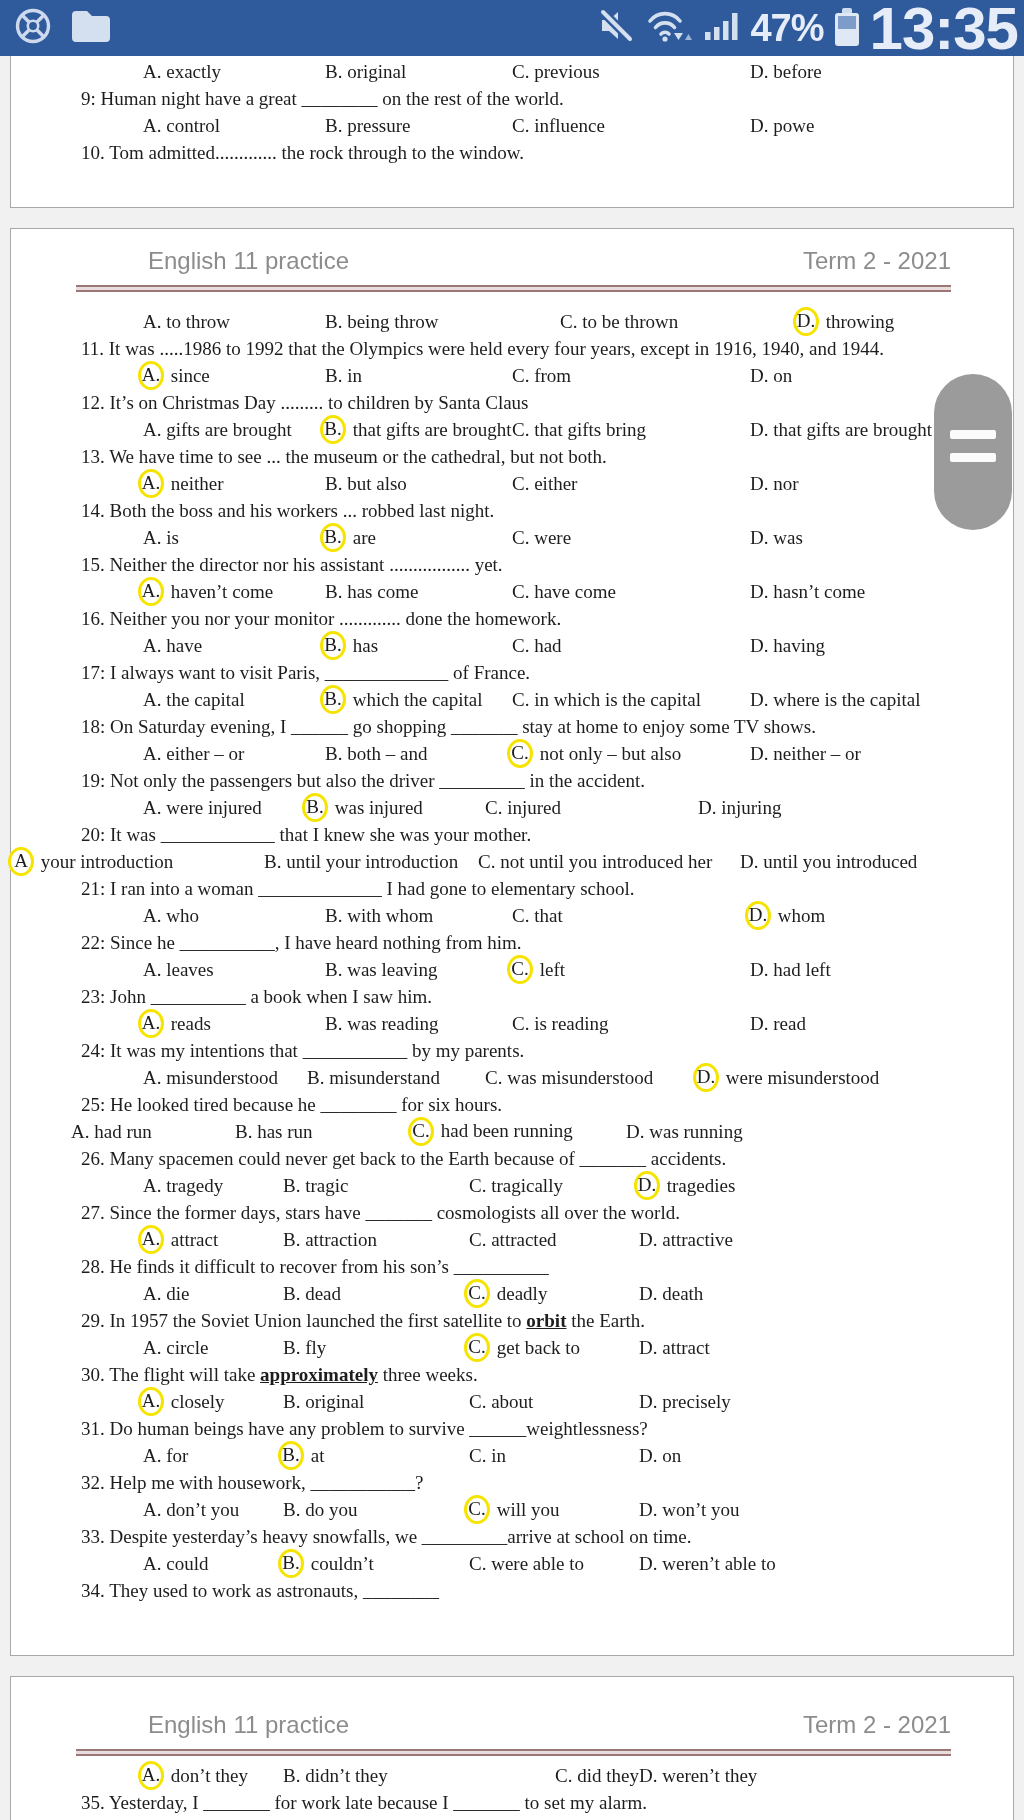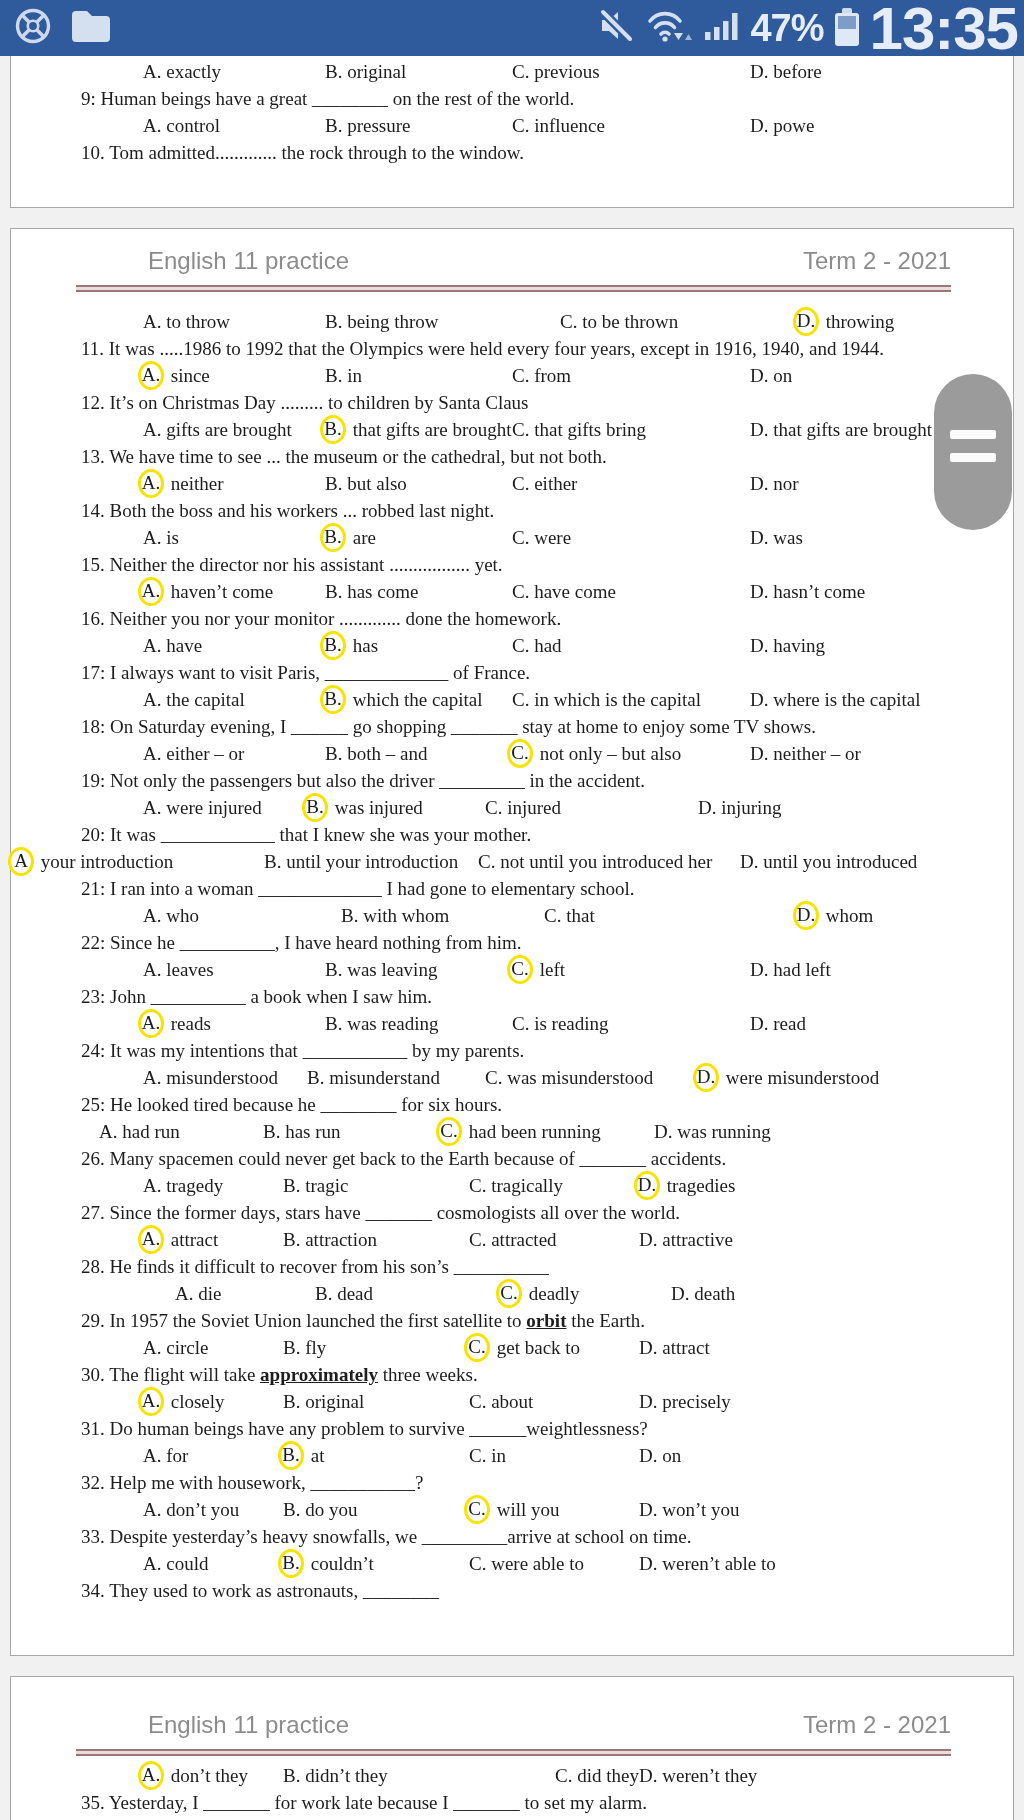"9: Human beings have a" span { text: beings -> night }
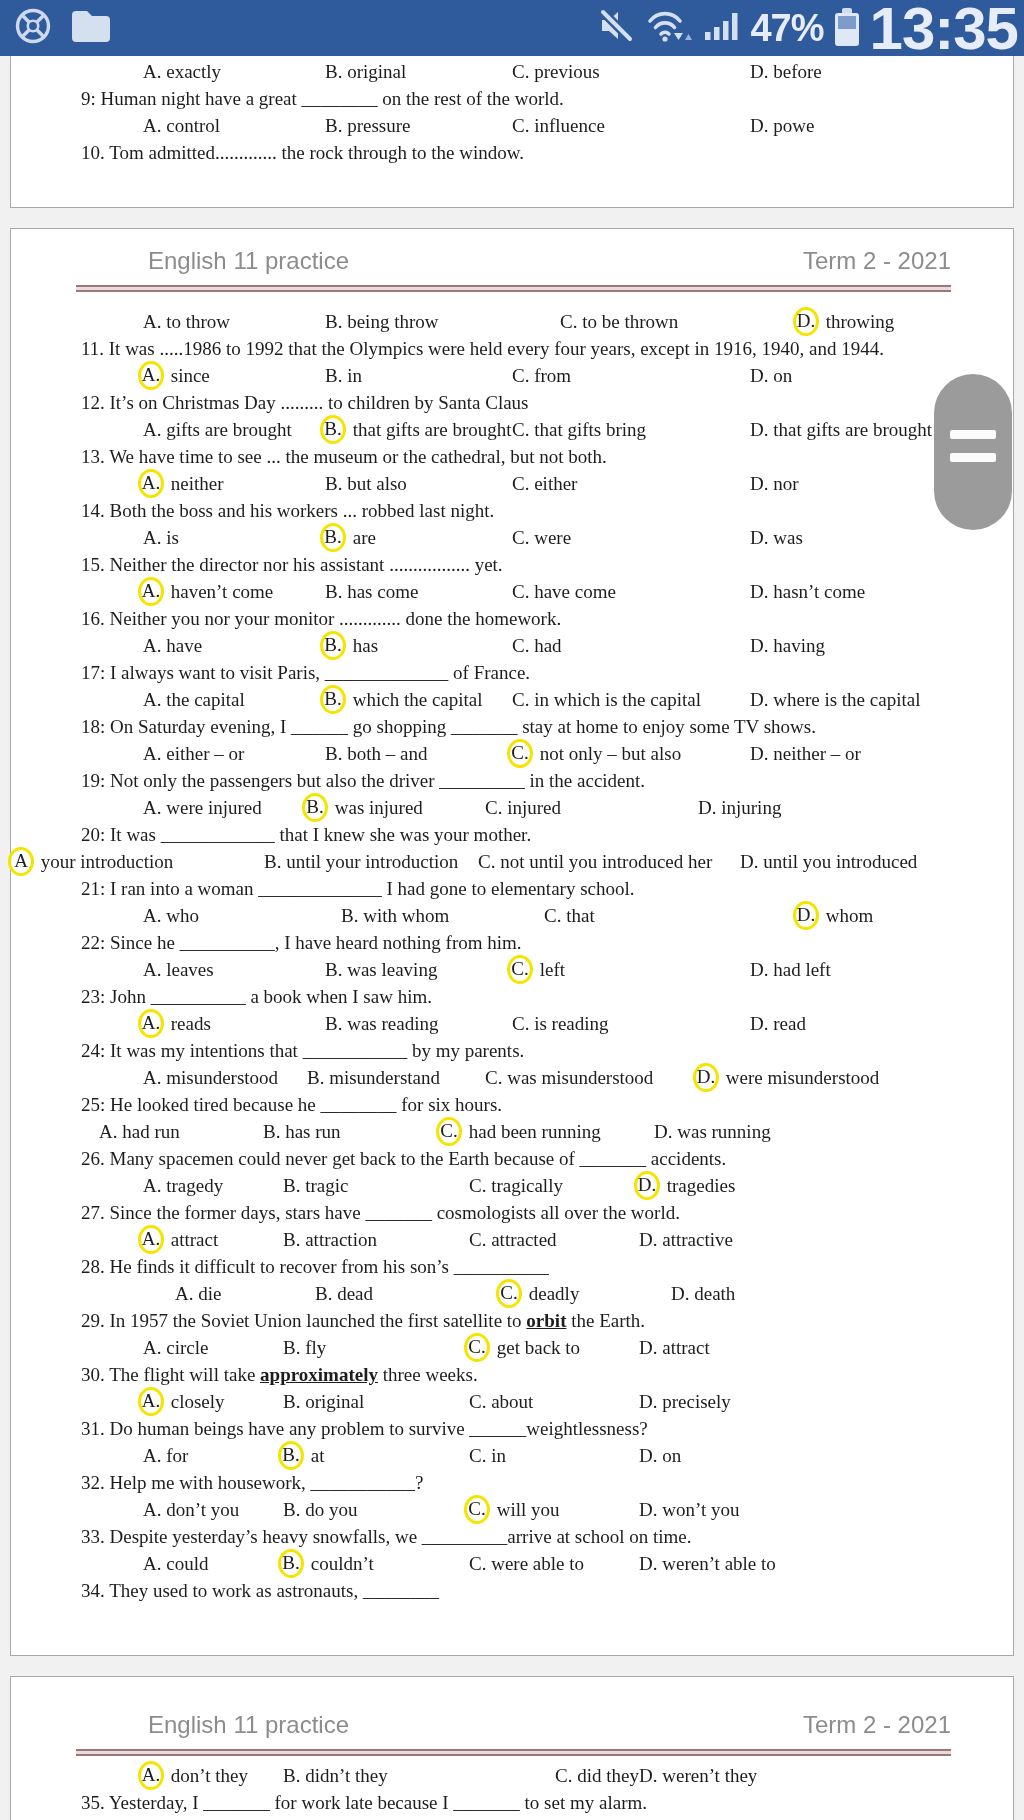"A. who" div.opt-row { gap: 16px -> none }
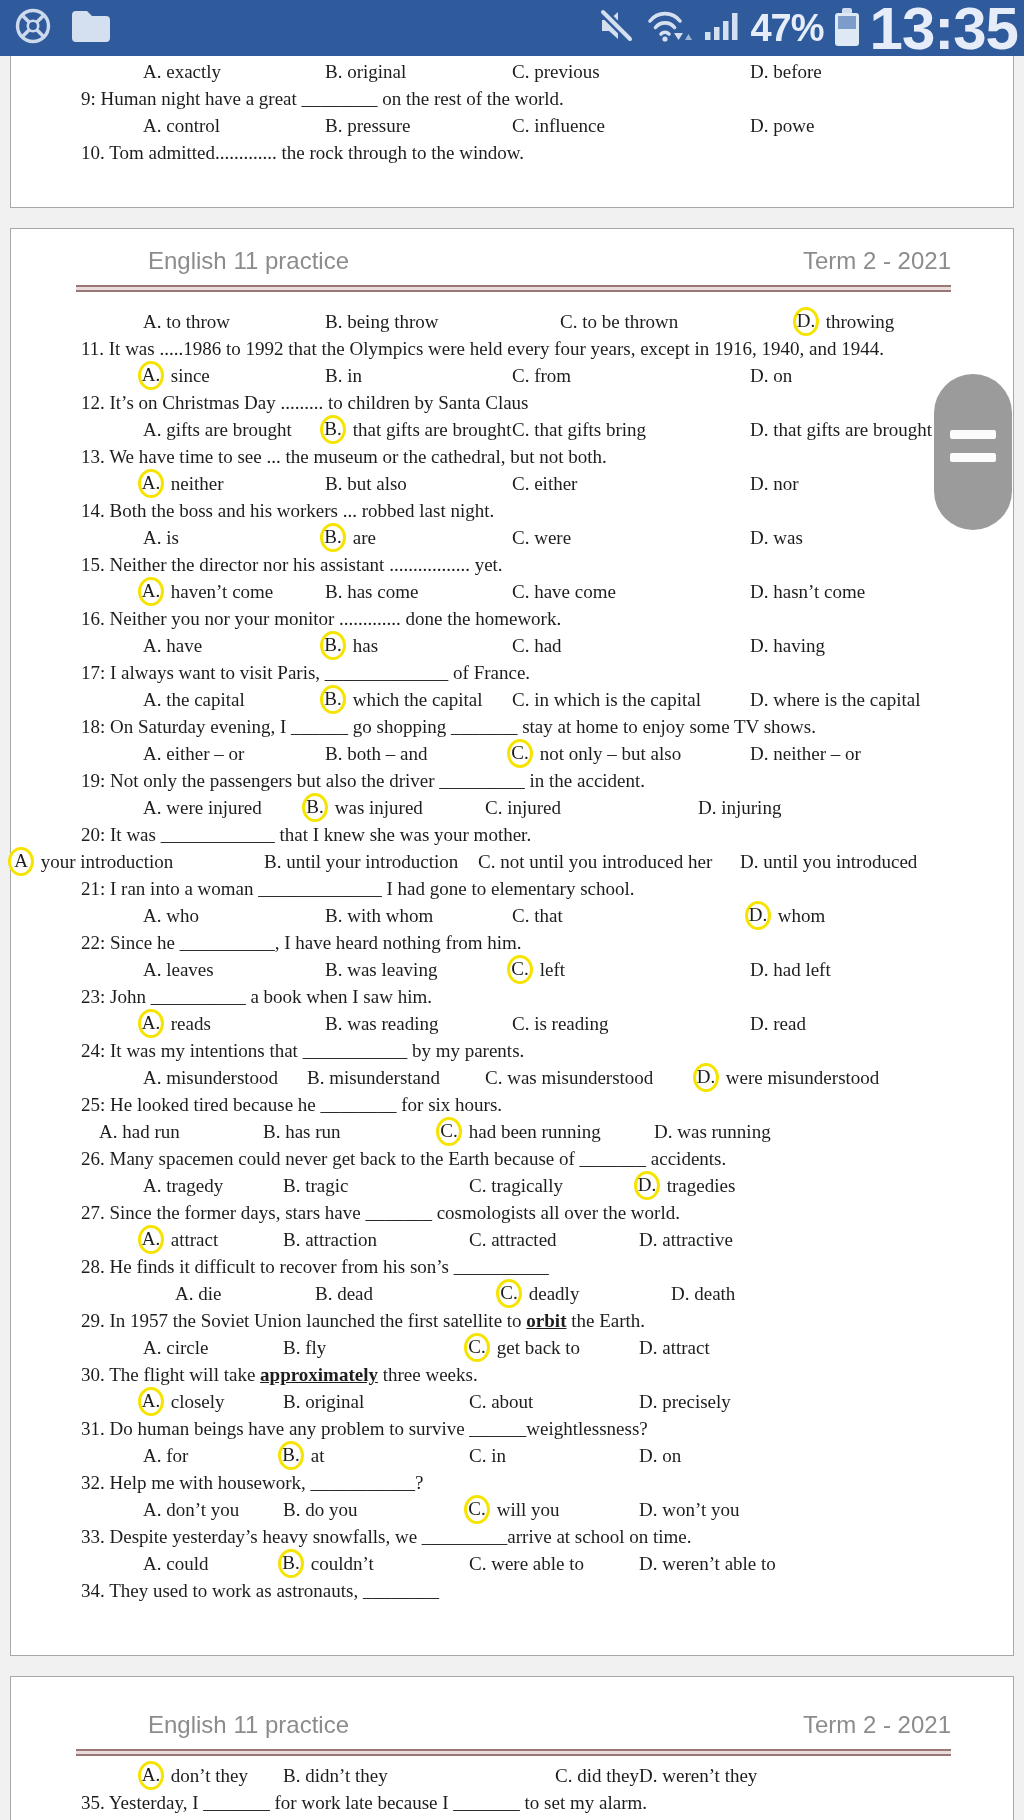"A. had run" div.opt-row { align-items: none -> center; padding-left: 88px -> 60px }
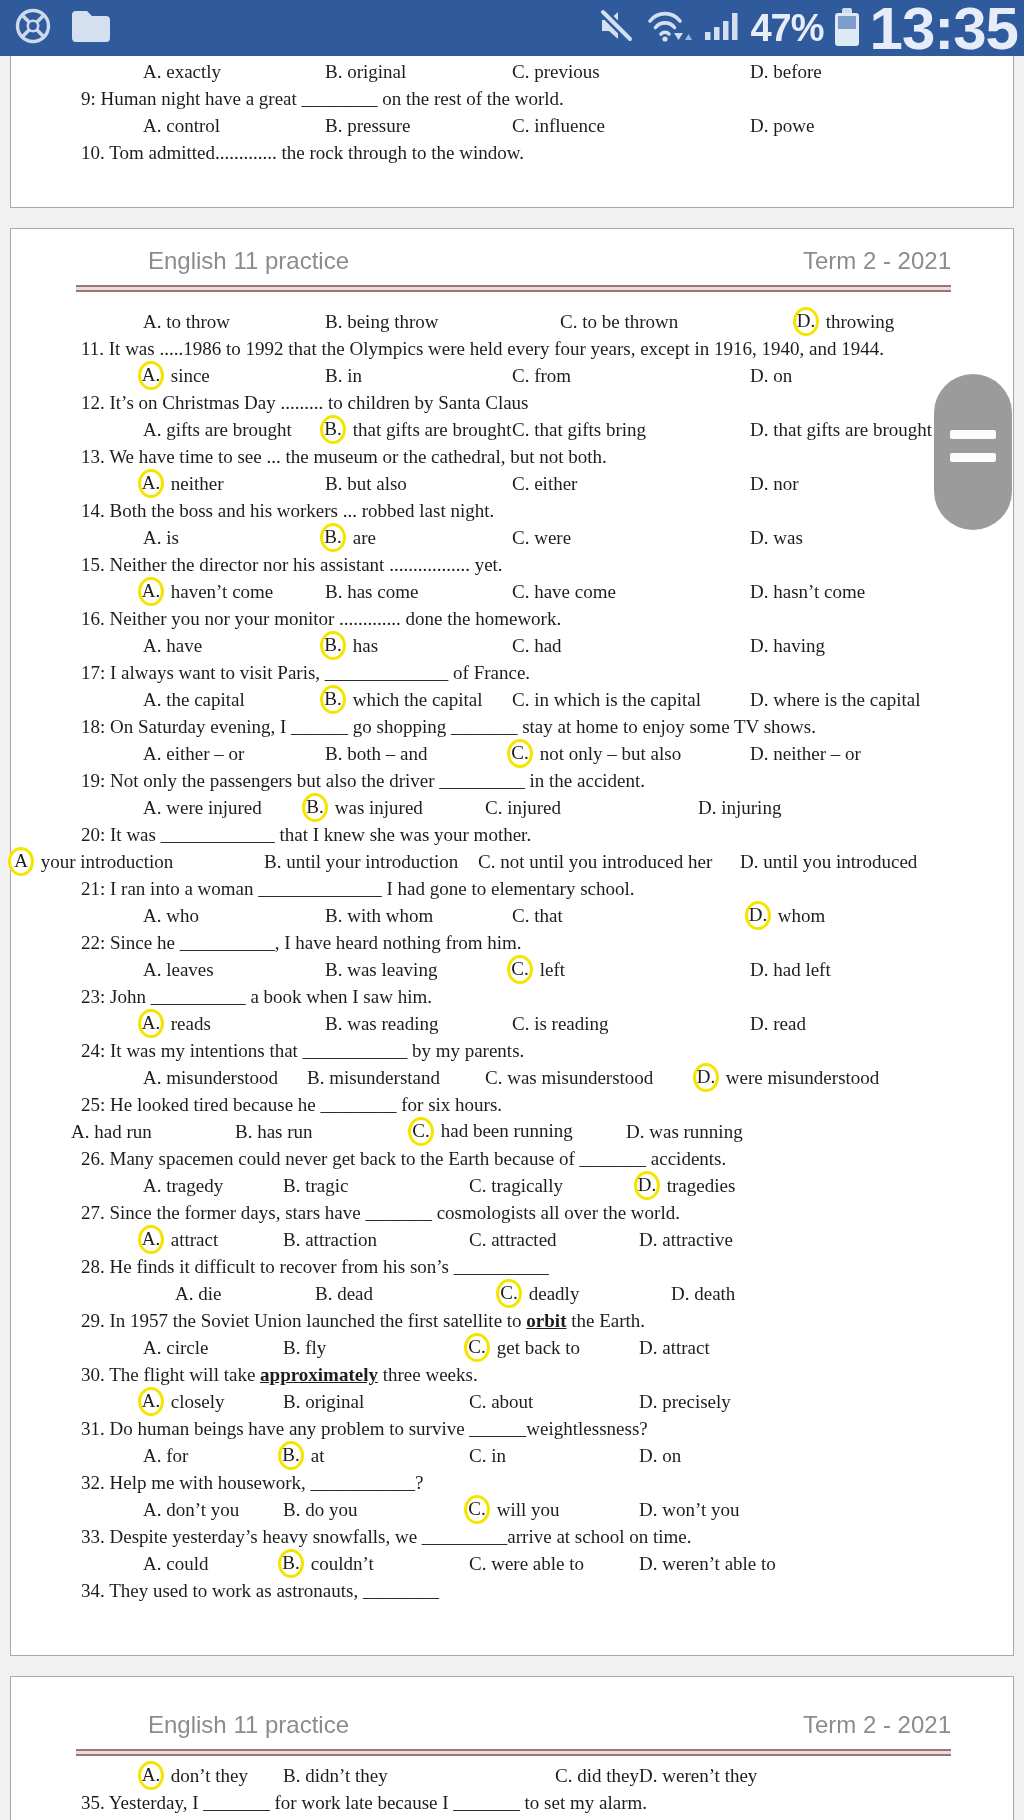"A. die" span.opt { margin-left: 32px -> none }
